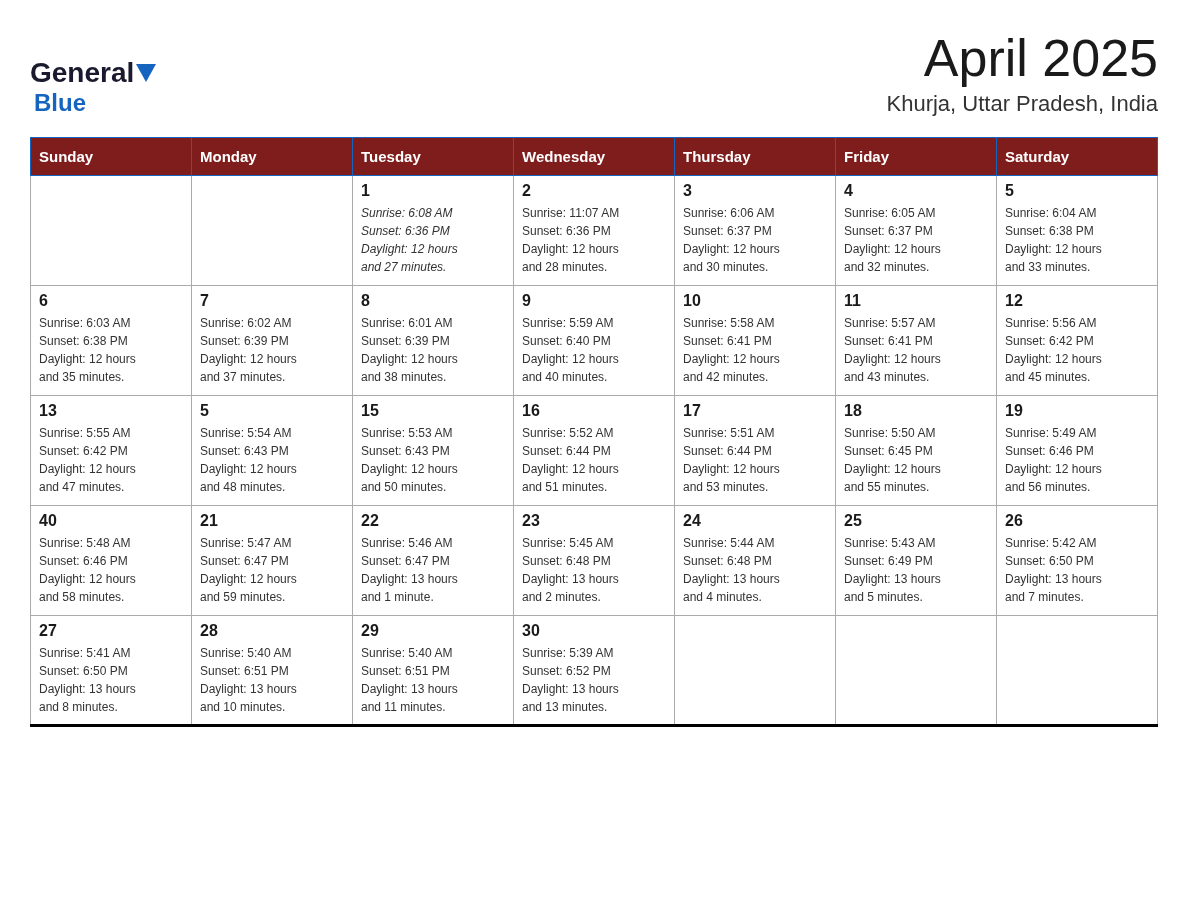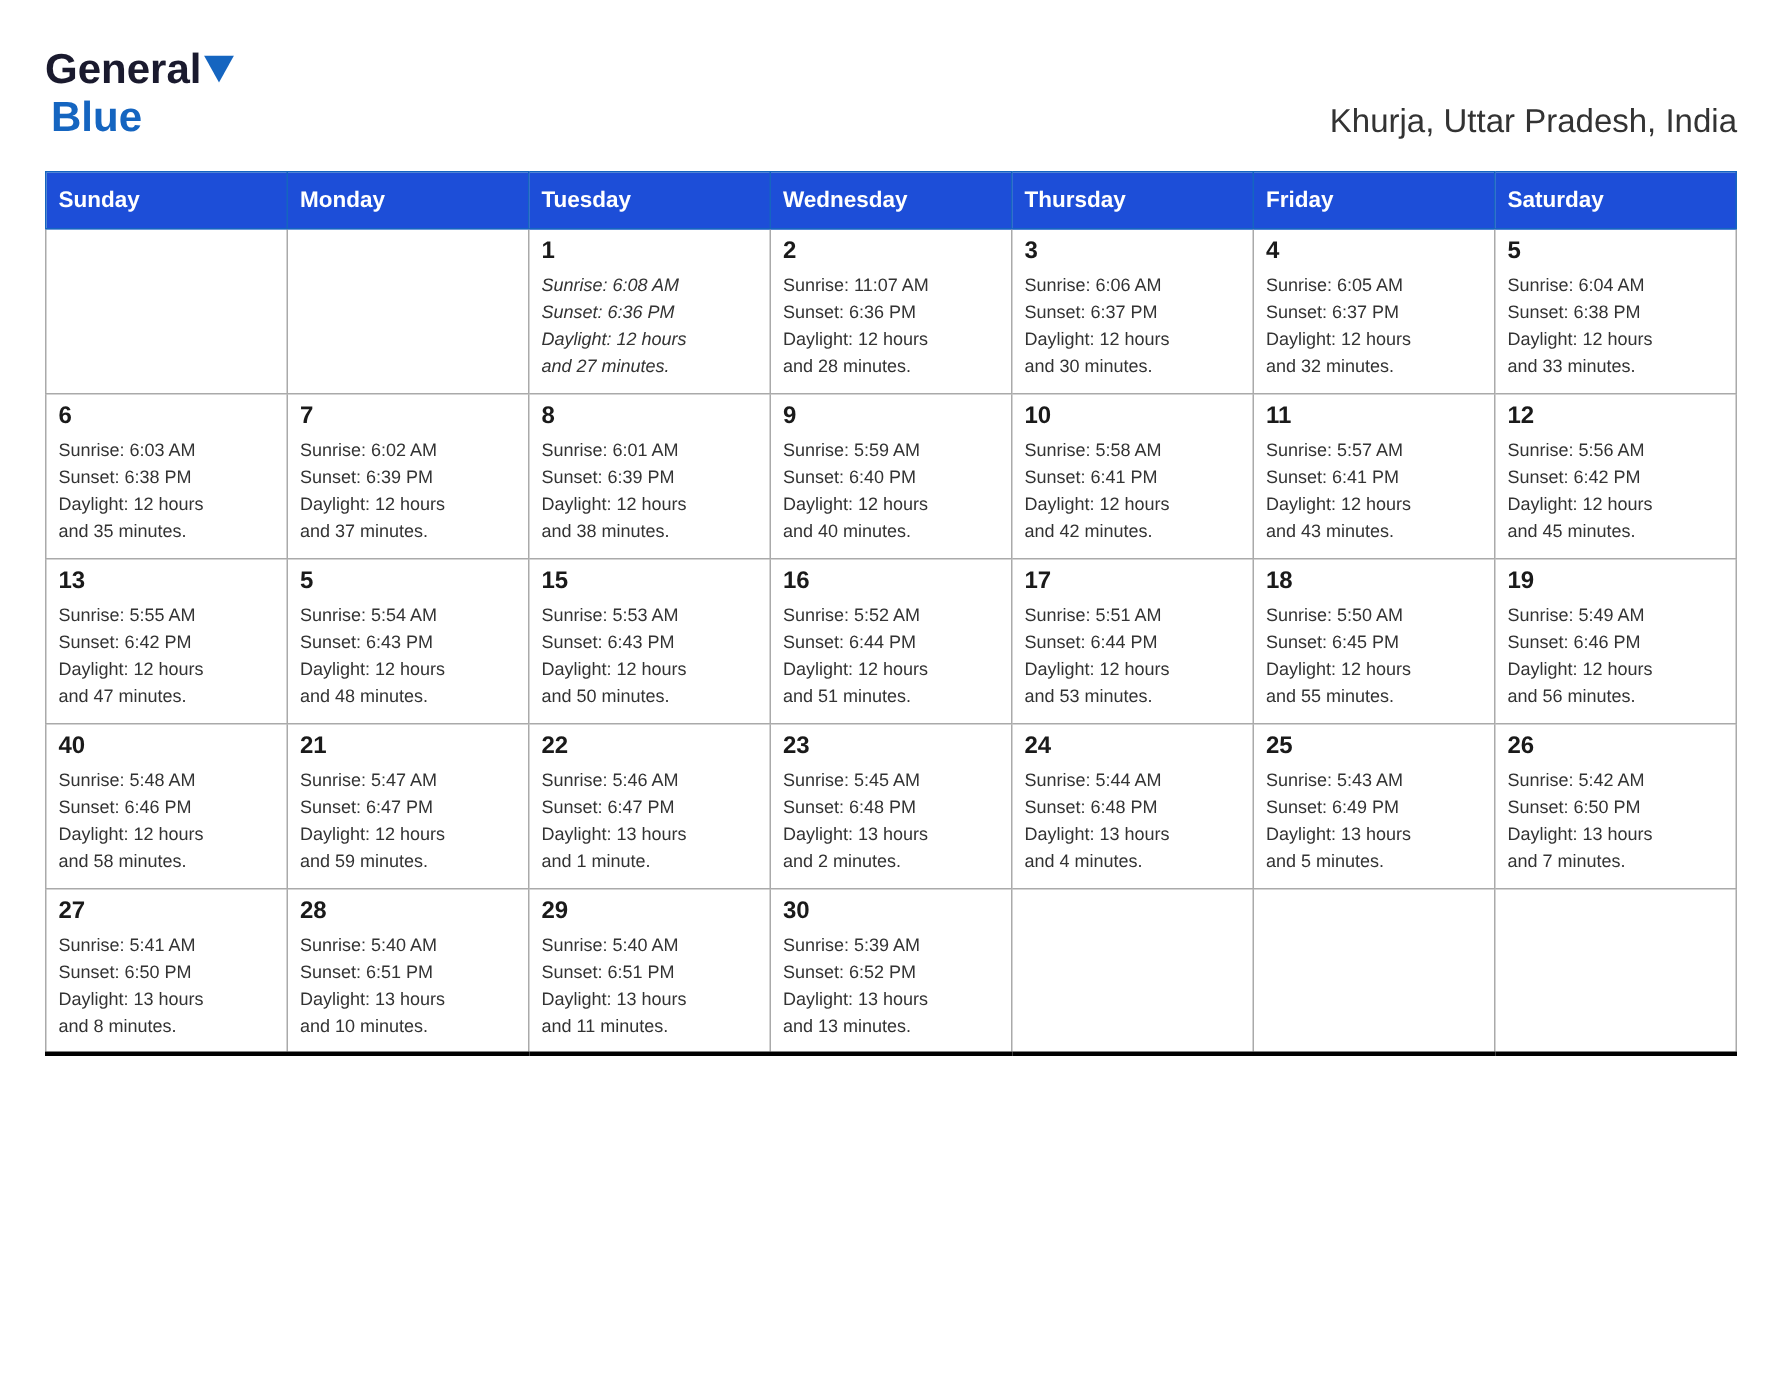"April 2025" div.main-title { html: none -> <div>April 2025</div> }
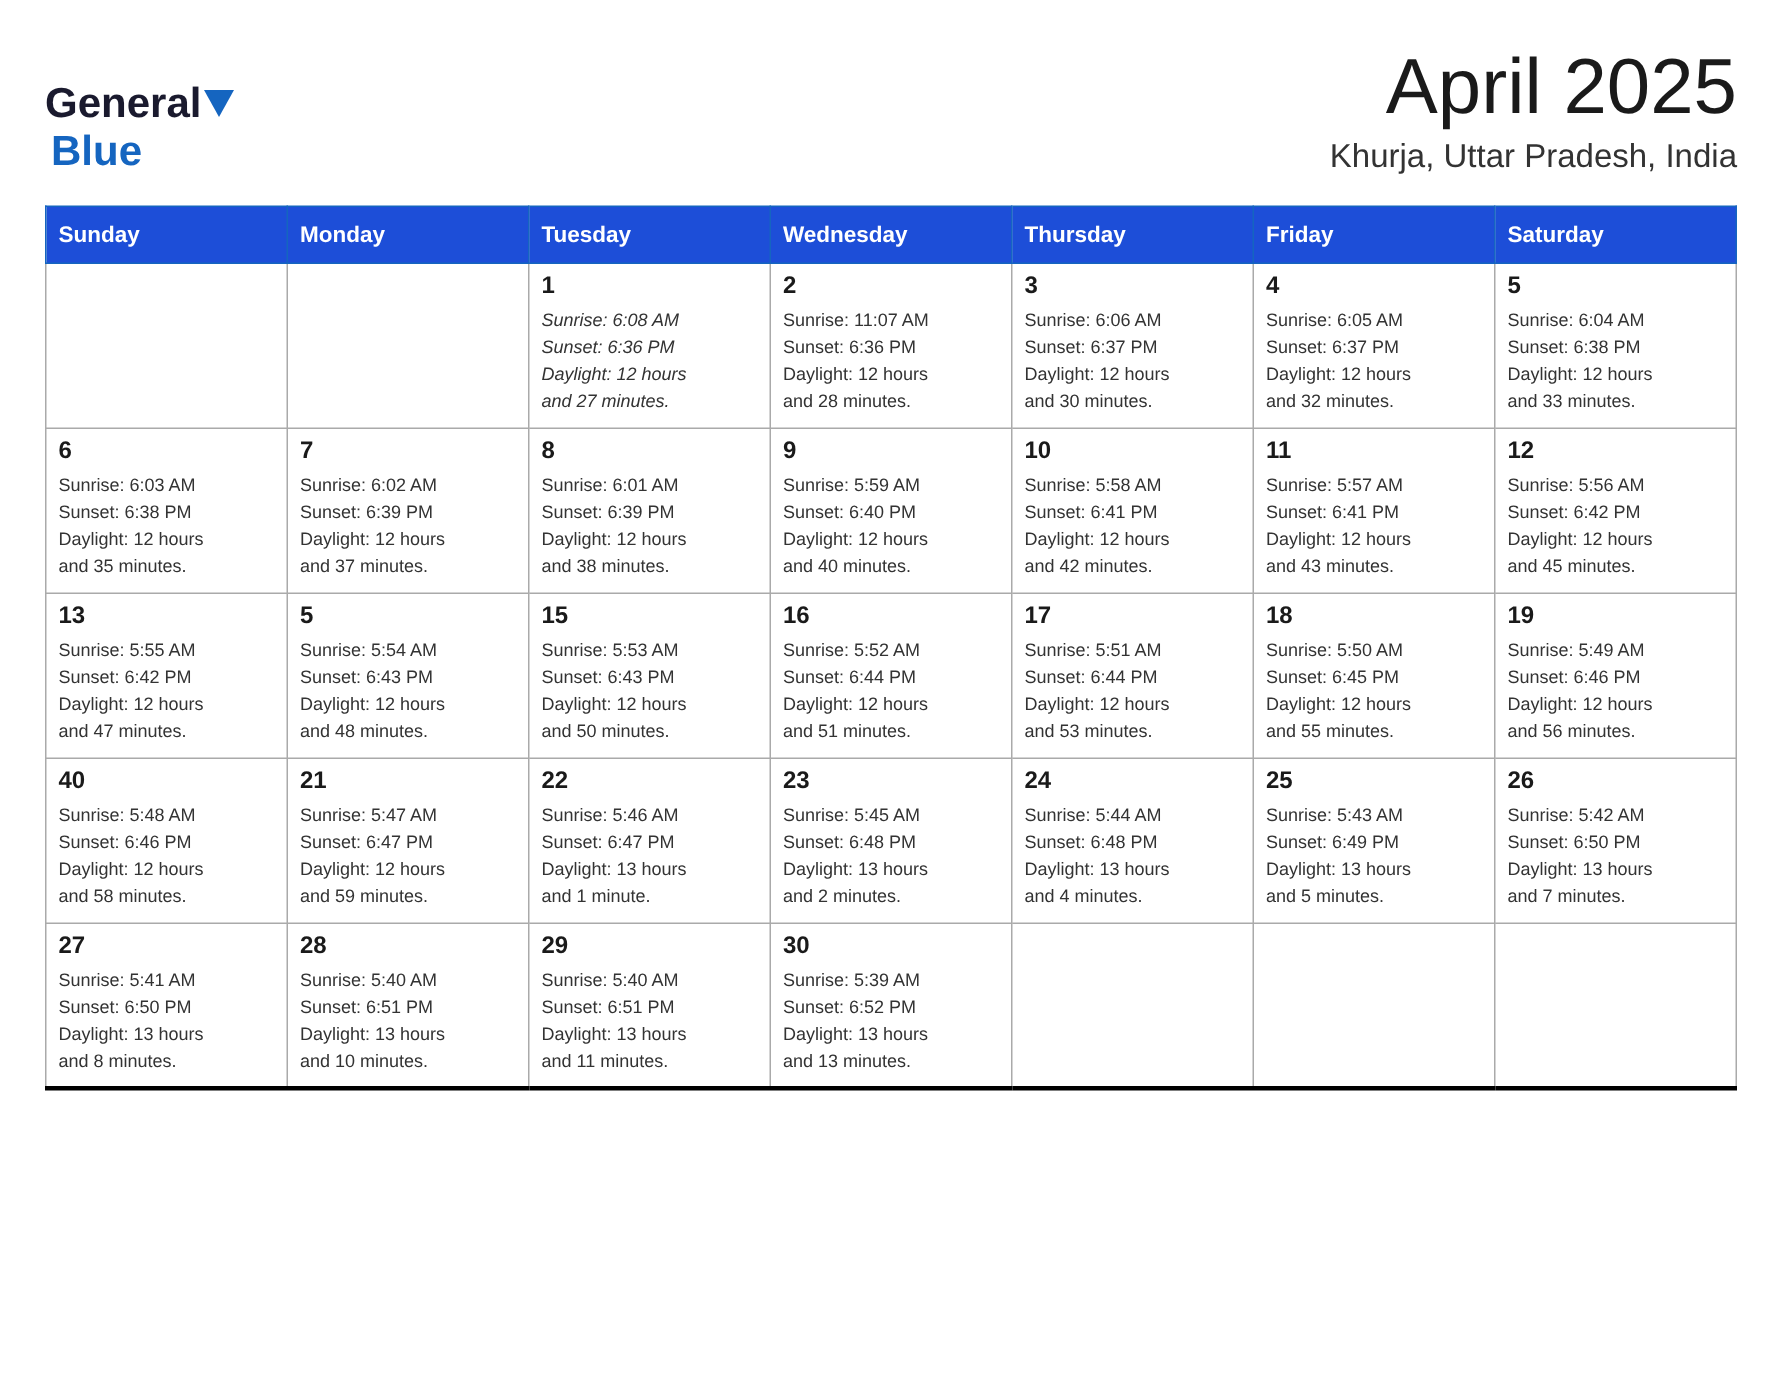"Blue" span { font-size: 28px -> 24px }
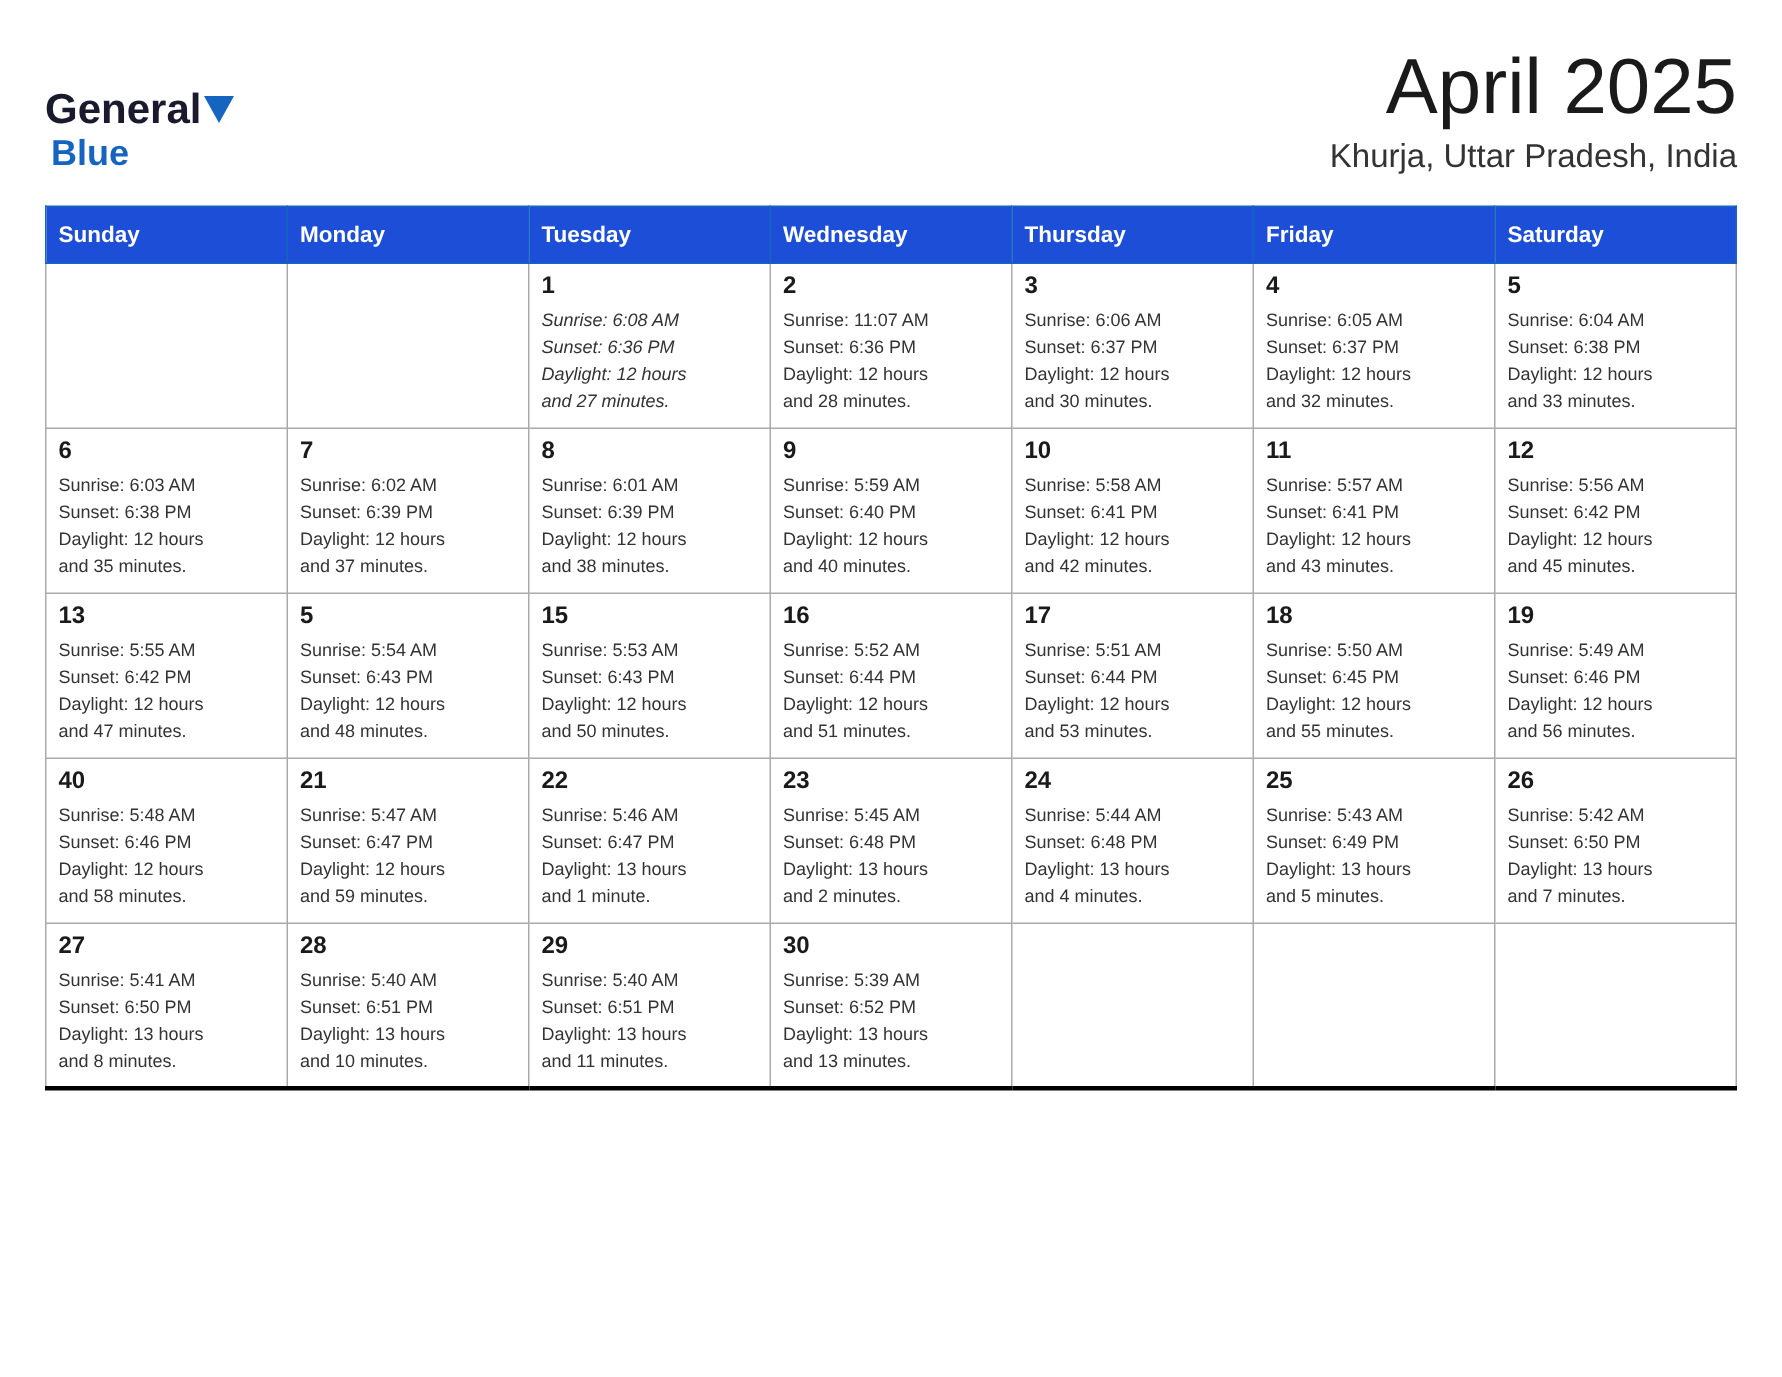"Sunday" .calendar thead tr th { background-color: #1d4ed8 -> #7f1d1d }
